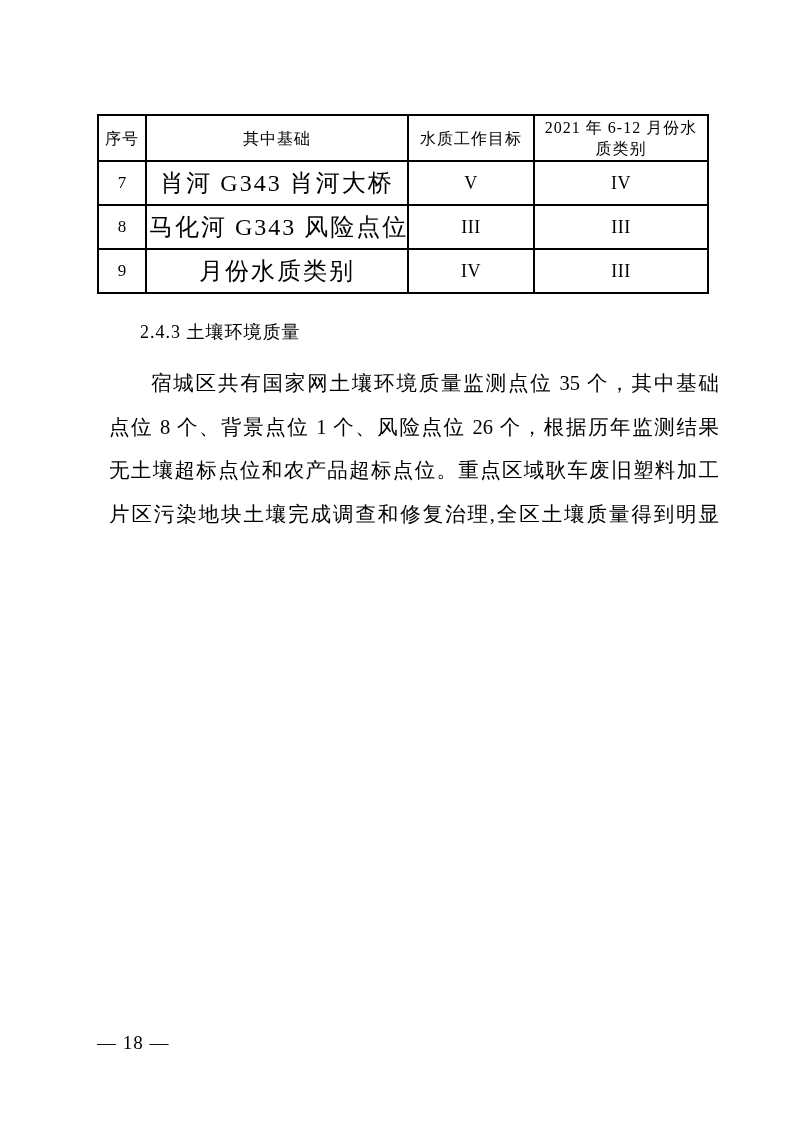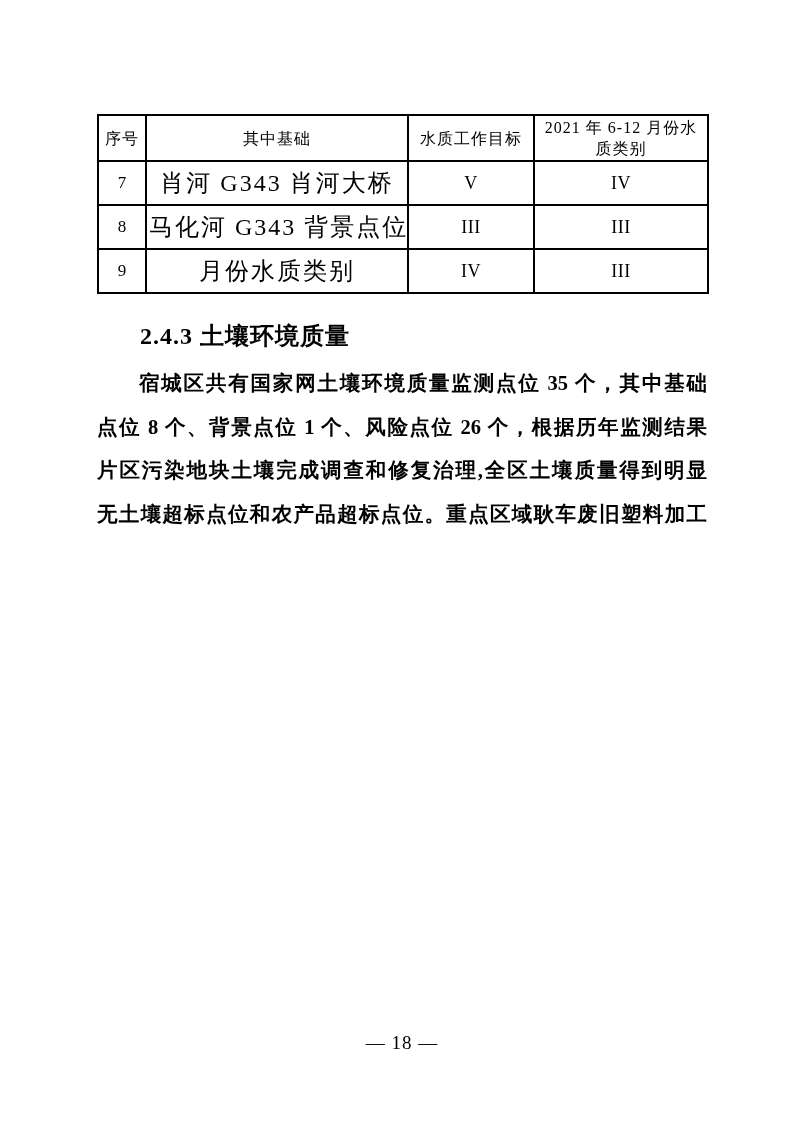"马化河 G343 背景点位" td.cell-name { text: 背景 -> 风险 }
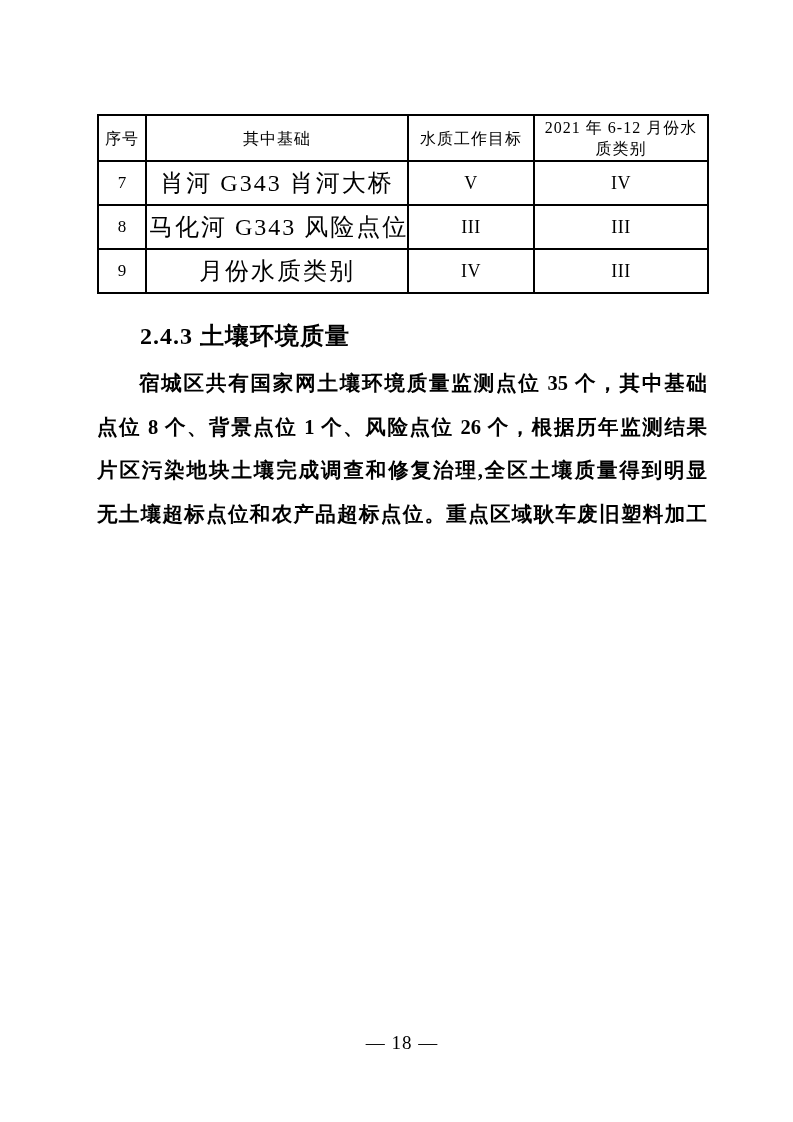"2.4.3 土壤环境质量" .section-heading { font-size: 24px -> 18px; font-weight: bold -> normal }
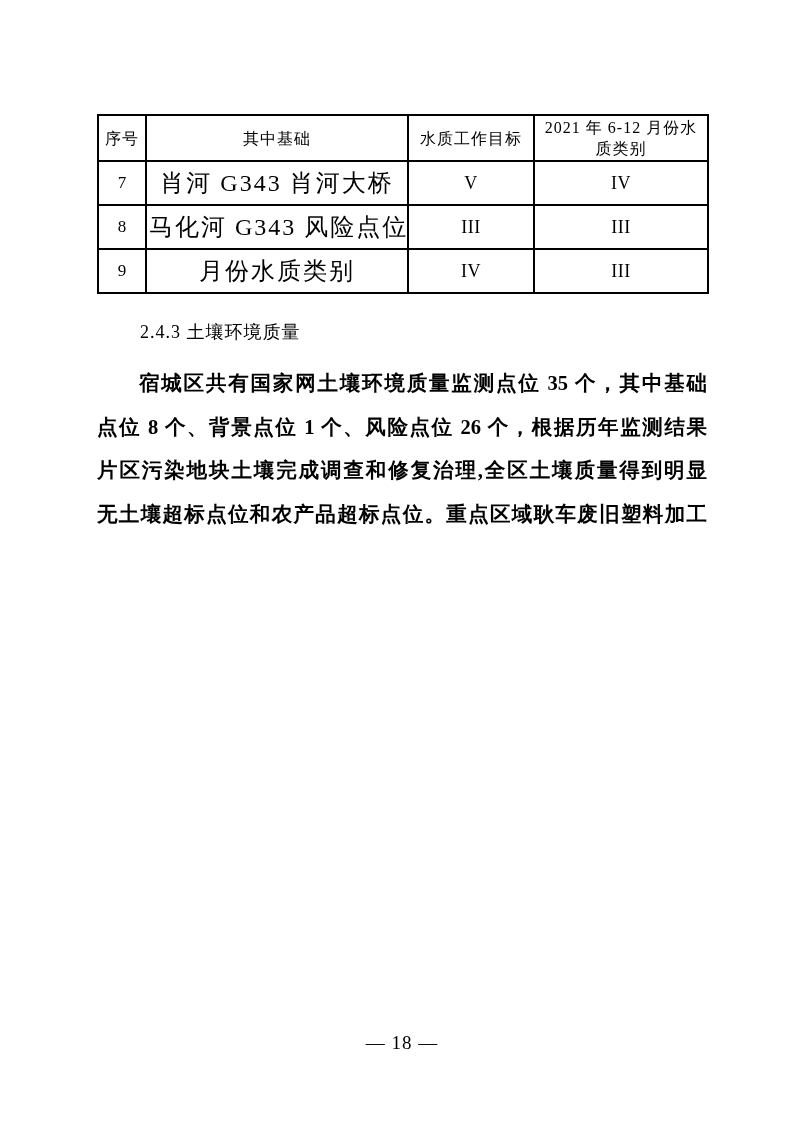"宿城区共有国家网土壤环境质量监测点位 35 个，其中基础" .paragraph { font-weight: bold -> none; left: 97px -> 109px }
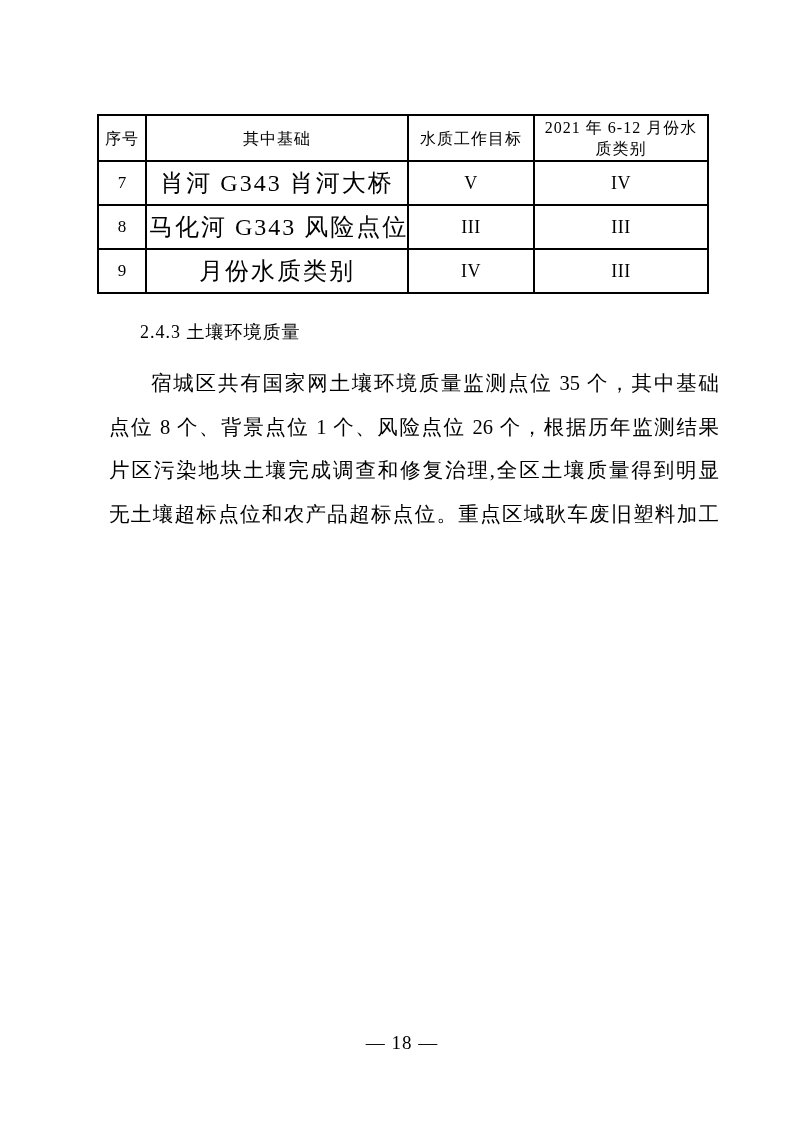"片区污染地块土壤完成调查和修复治理,全区土壤质量得到明显" div.para-line { order: before "无土壤超标点位和农产品超标点位。重点区域耿车废旧塑料加工" -> after "无土壤超标点位和农产品超标点位。重点区域耿车废旧塑料加工" }
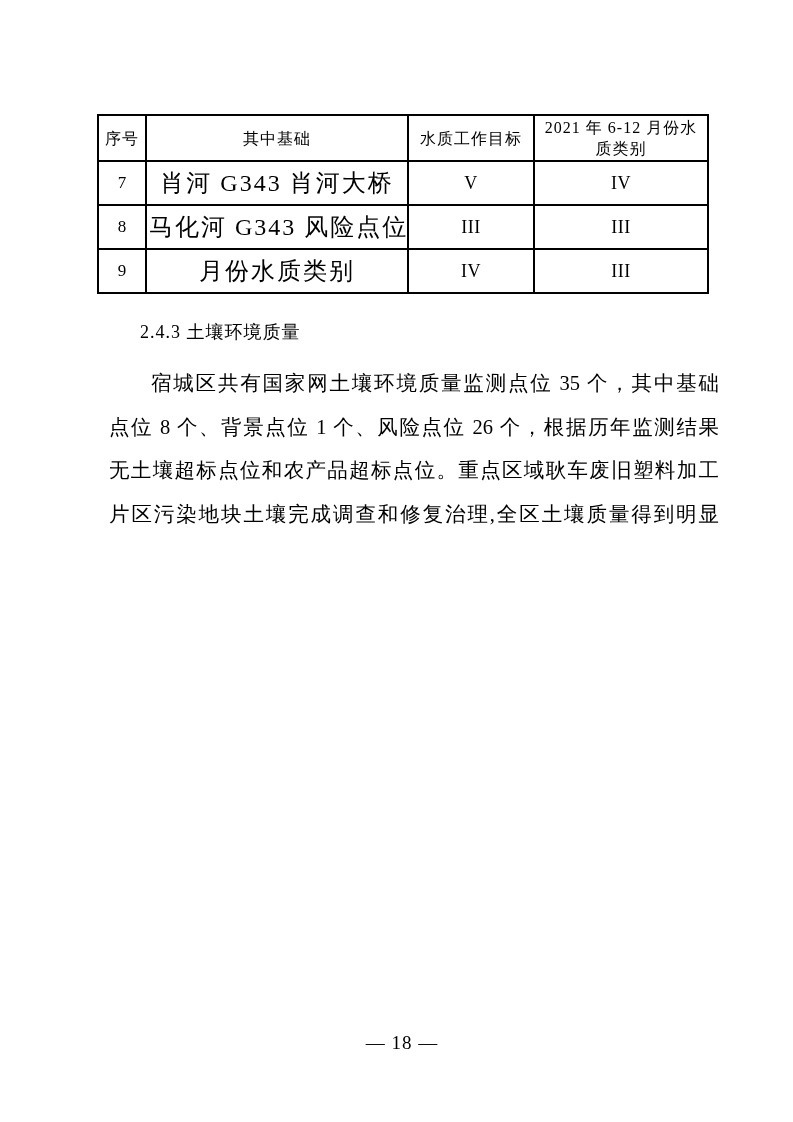"— 18 —" .page-number { text-align: center -> left }
